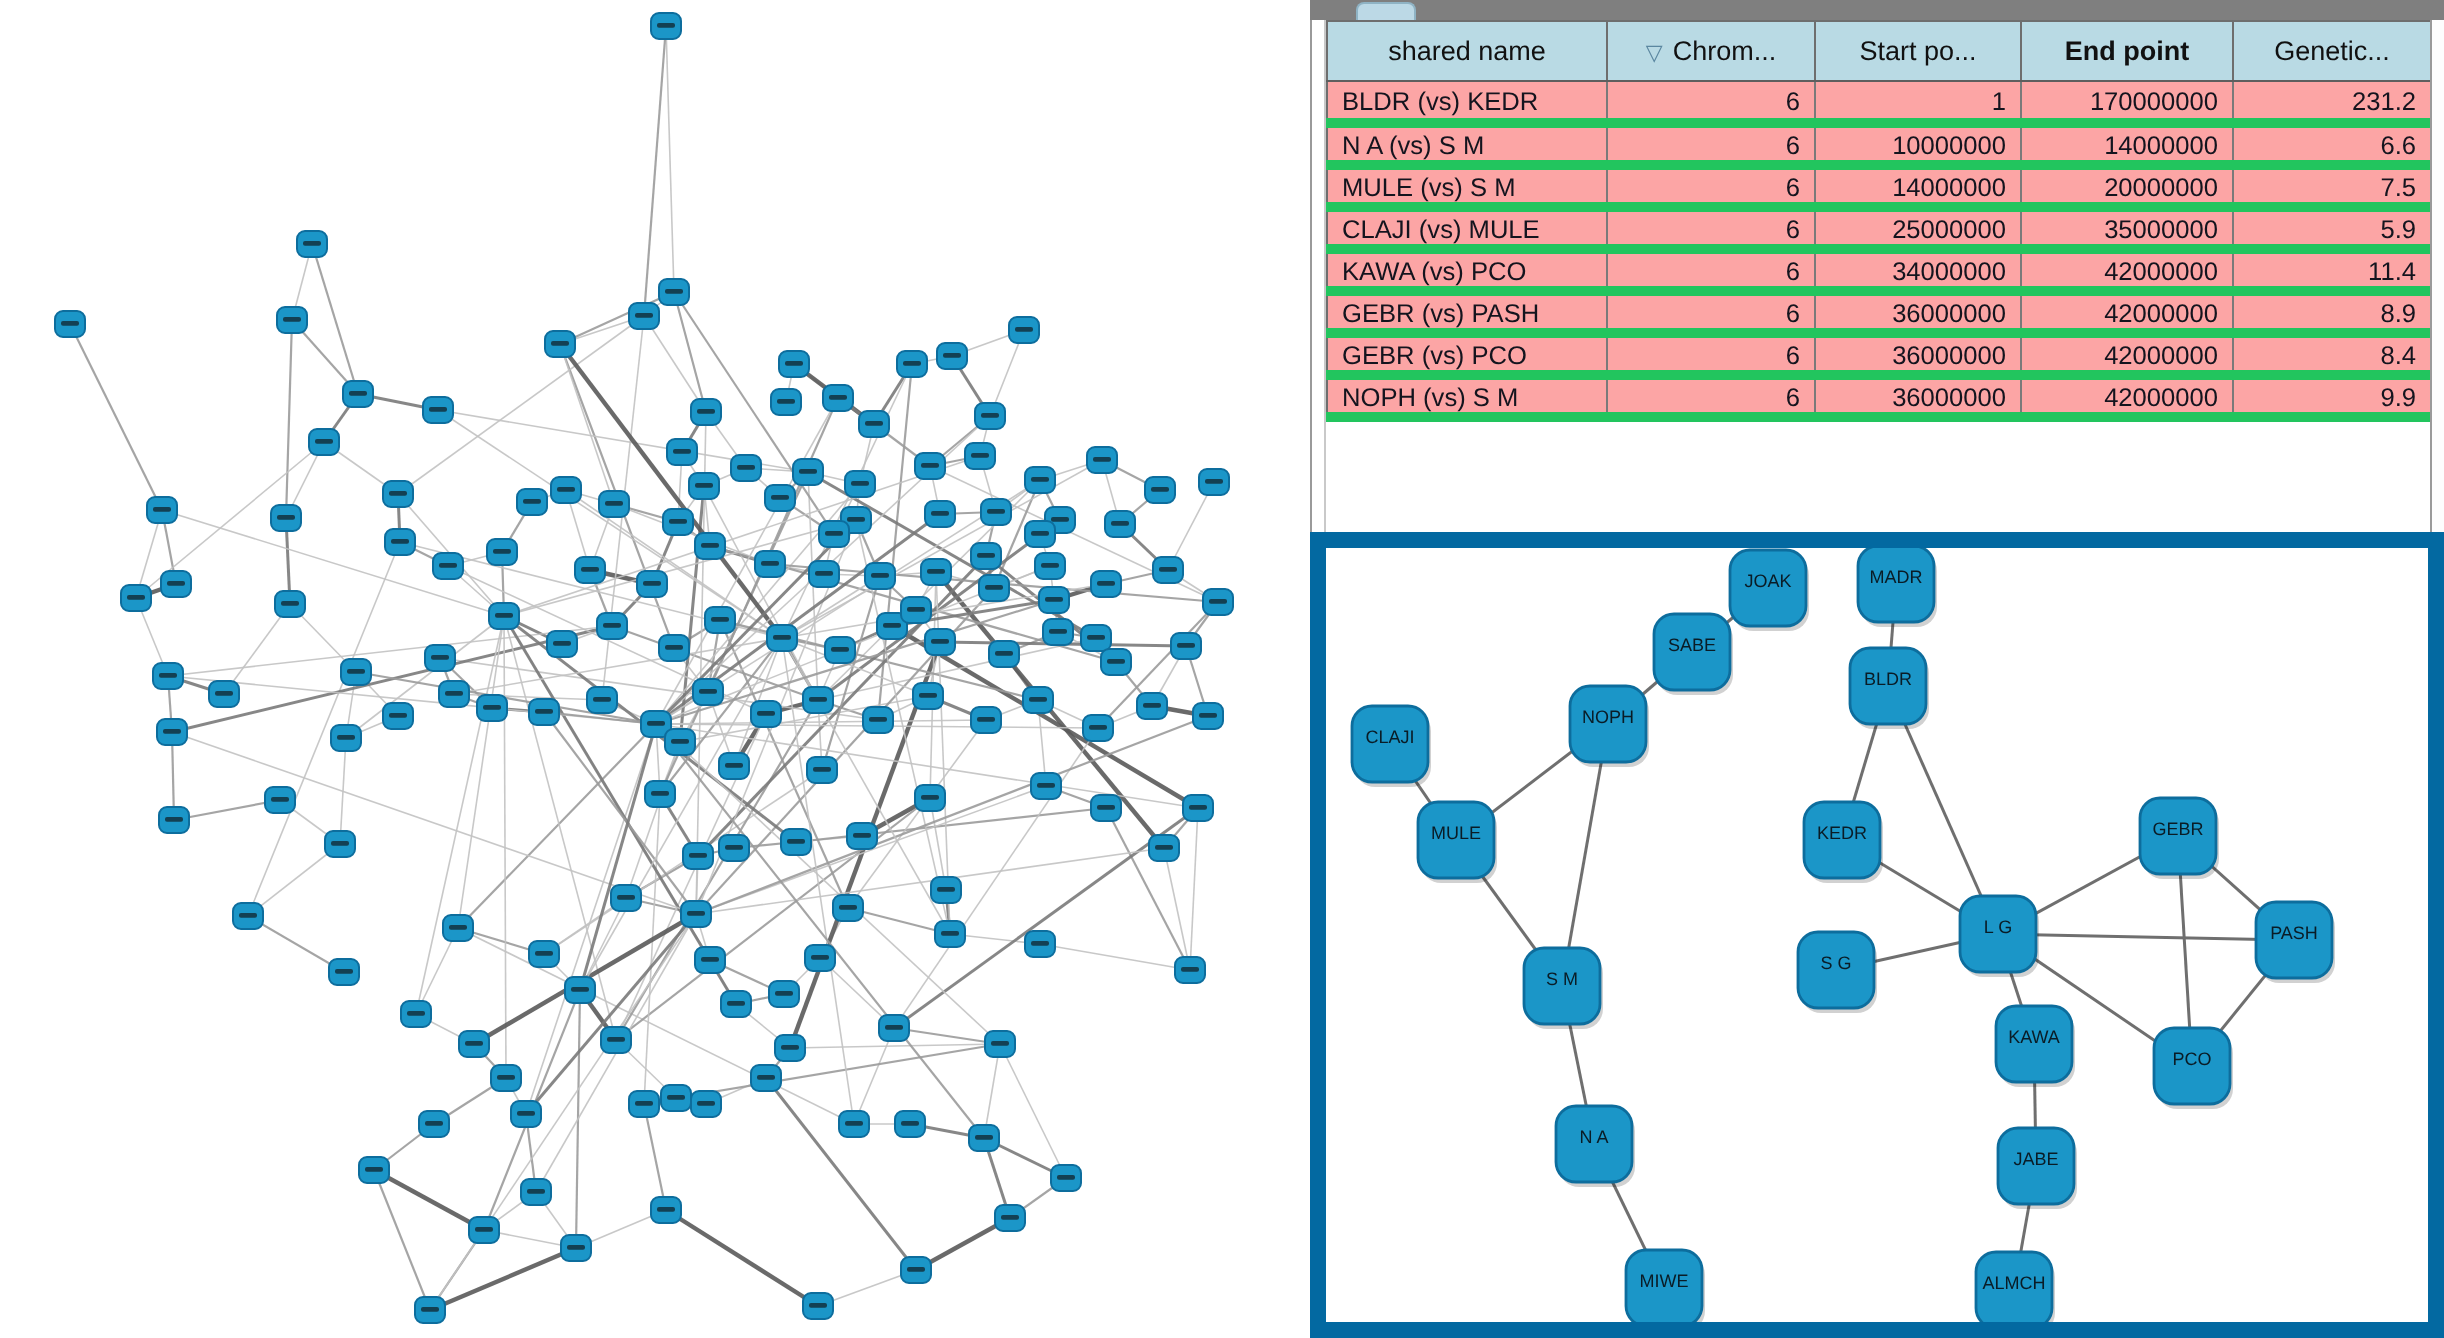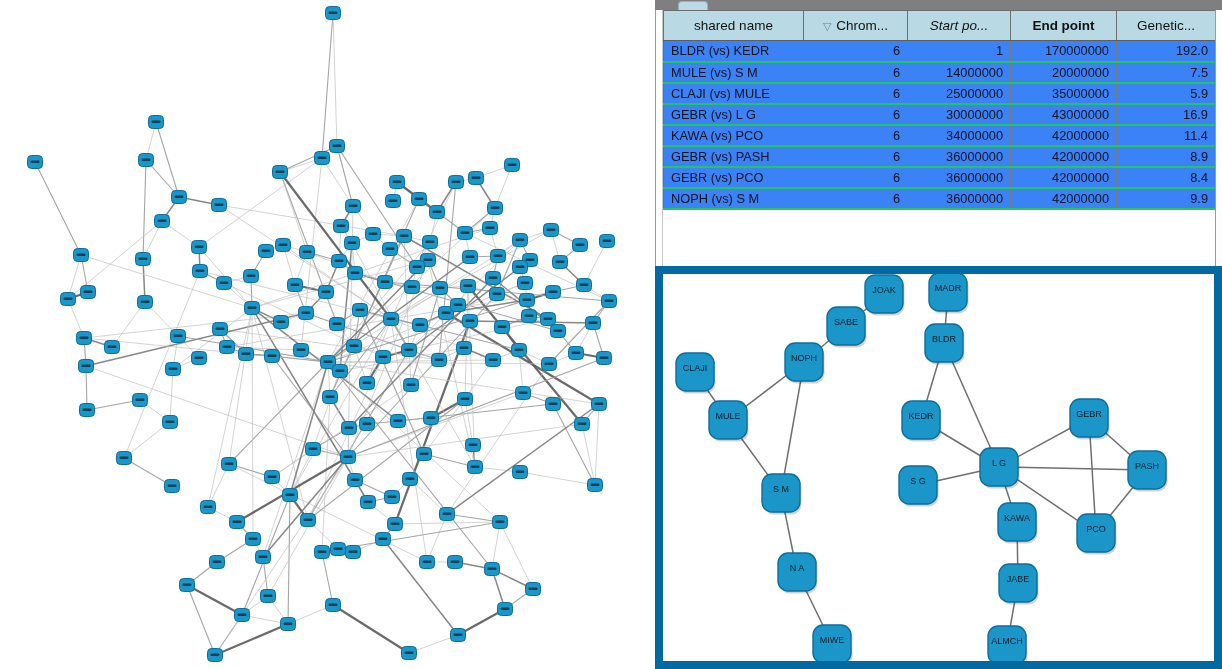"Start po..." th { font-style: italic -> none }
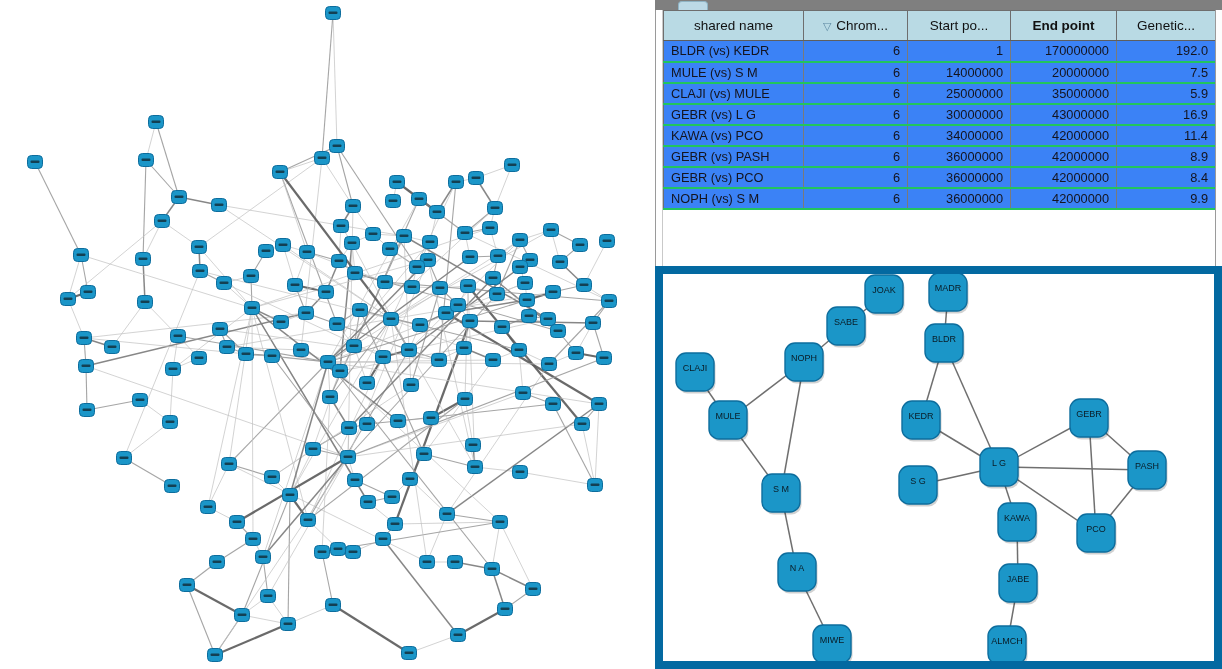"BLDR (vs) KEDR" table.attr td { background: #3b82f6 -> #fca5a5; border-bottom: 2px solid #22c55e -> 5px solid #22c55e }
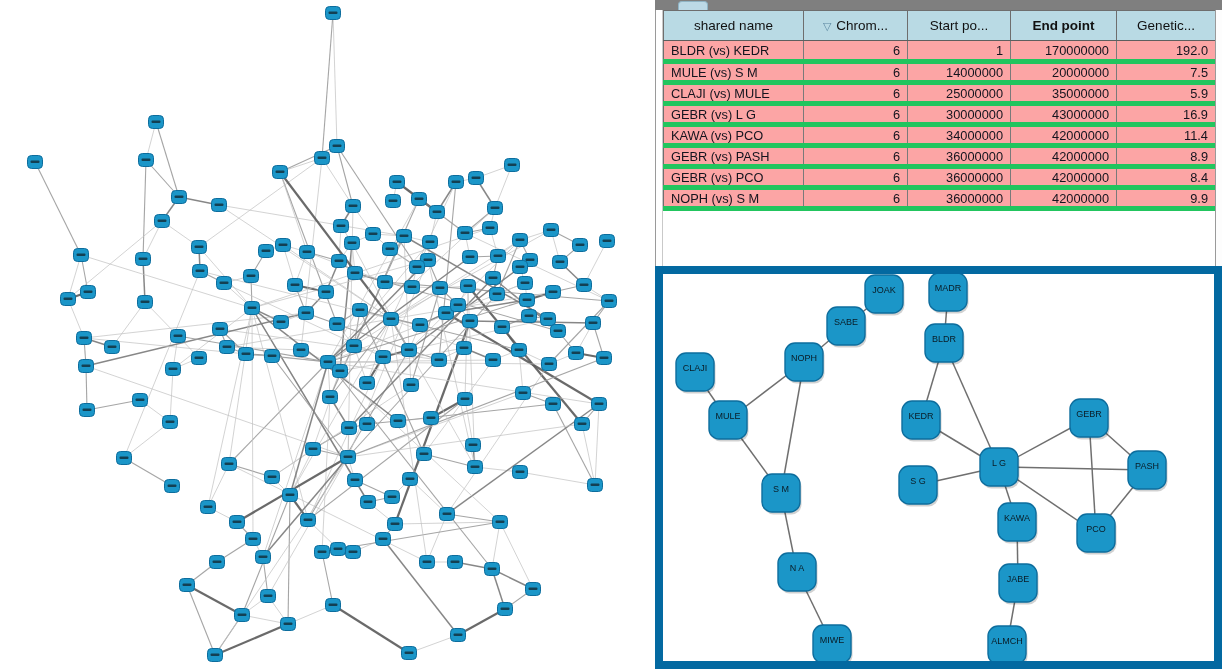"192.0" td.num { text: 192.0 -> 231.2 }
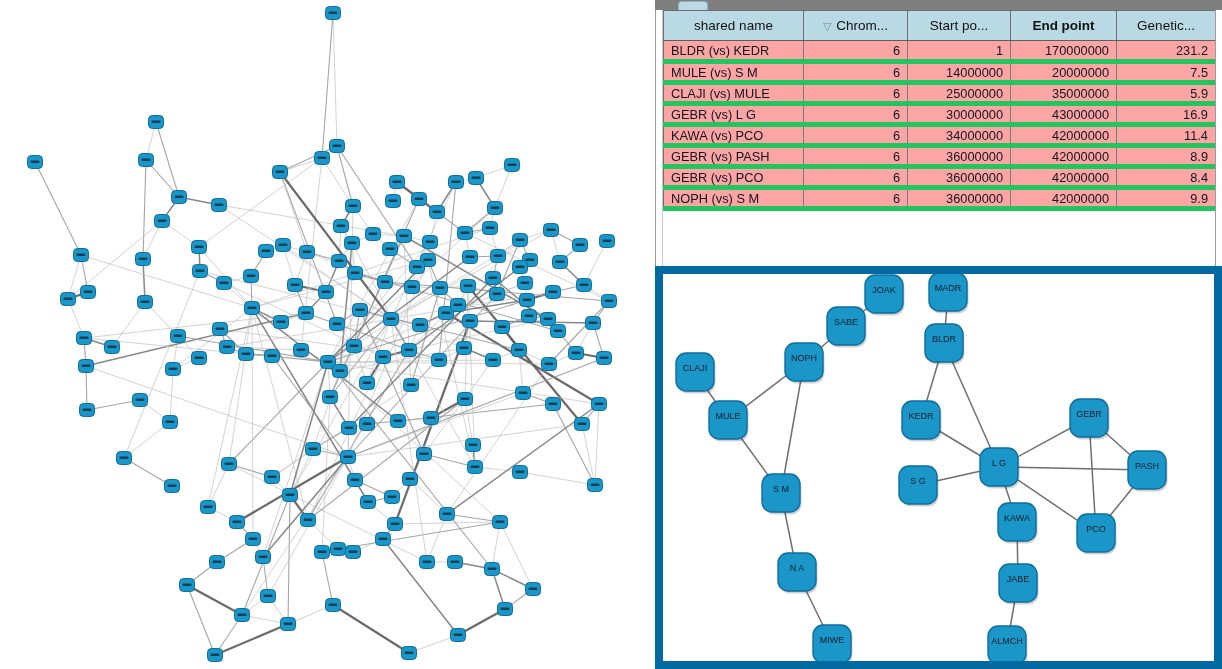"N A (vs) S M" tr { html: none -> <tr> <td>N A (vs) S M</td> <td>6</td> <td>10000000</td> <td>14000000</td> <td>6.6</td> </tr> }
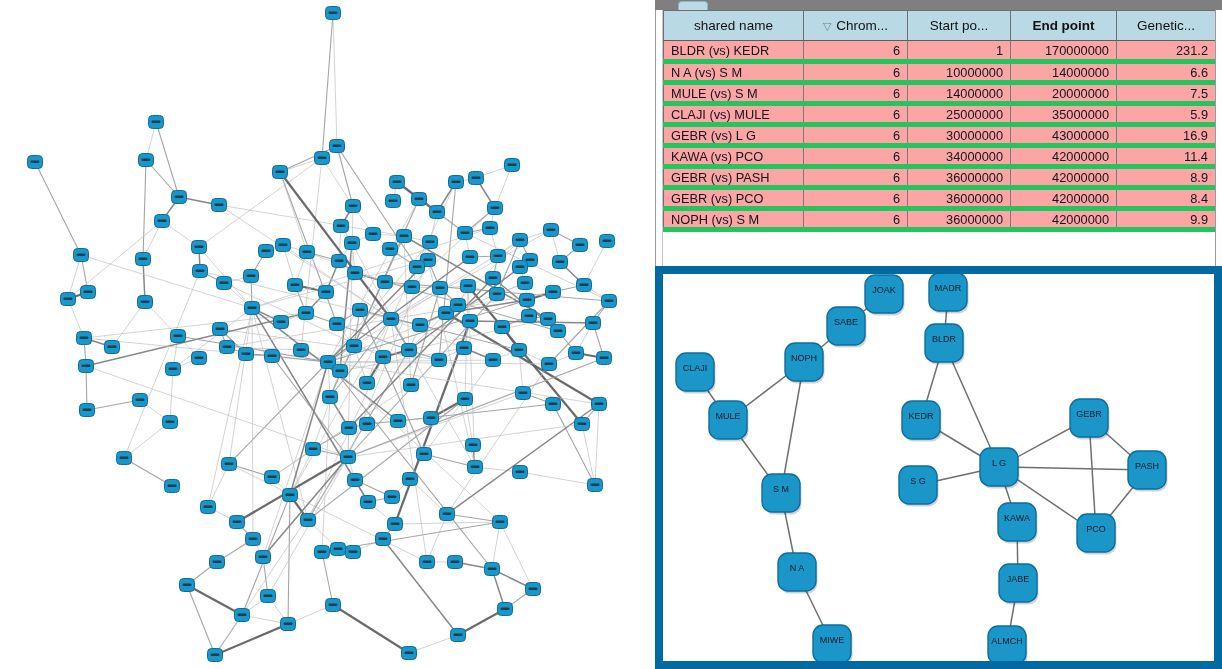"GEBR (vs) L G" tr { html: <tr> <td>GEBR (vs) L G</td> <td>6</td> <td>30000000</td> <td>43000000</td> <td>16.9</td> </tr> -> none }
